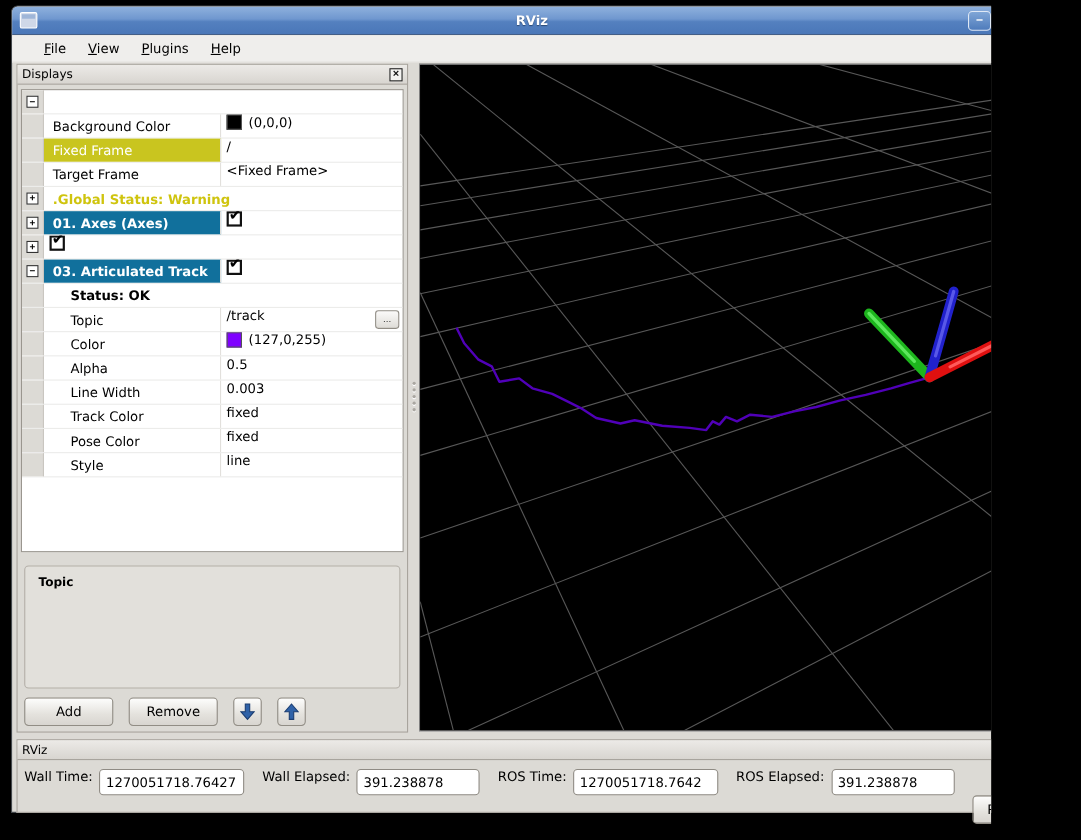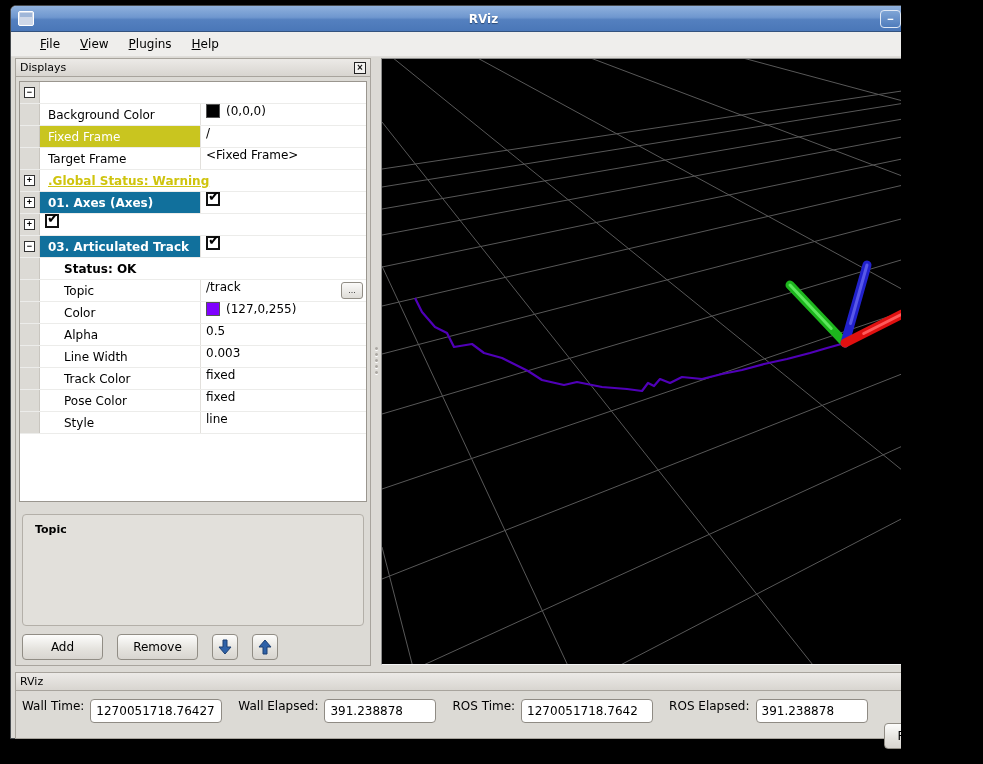".Global Status: Warning" div.tlabel { text-decoration: underline -> none }
